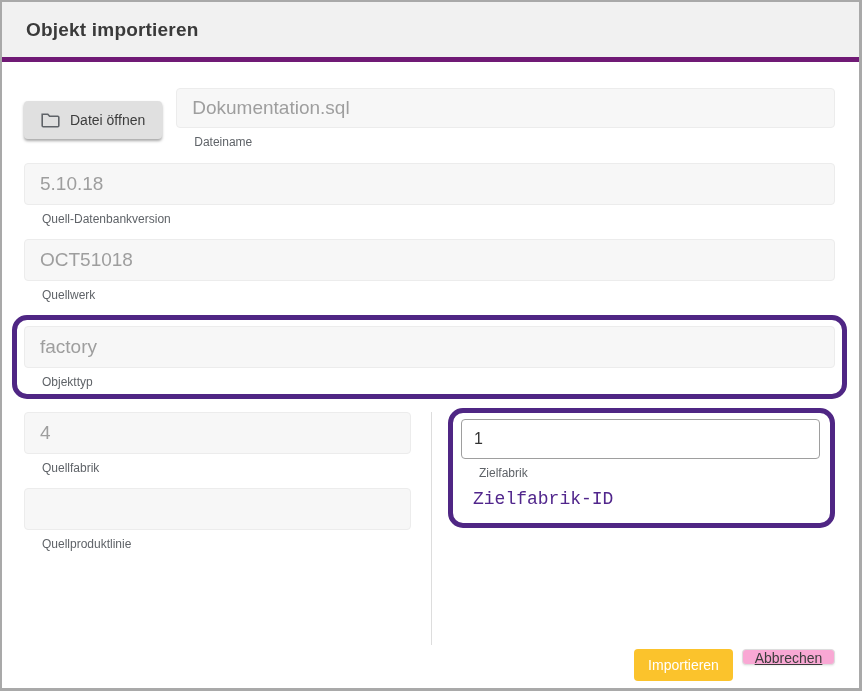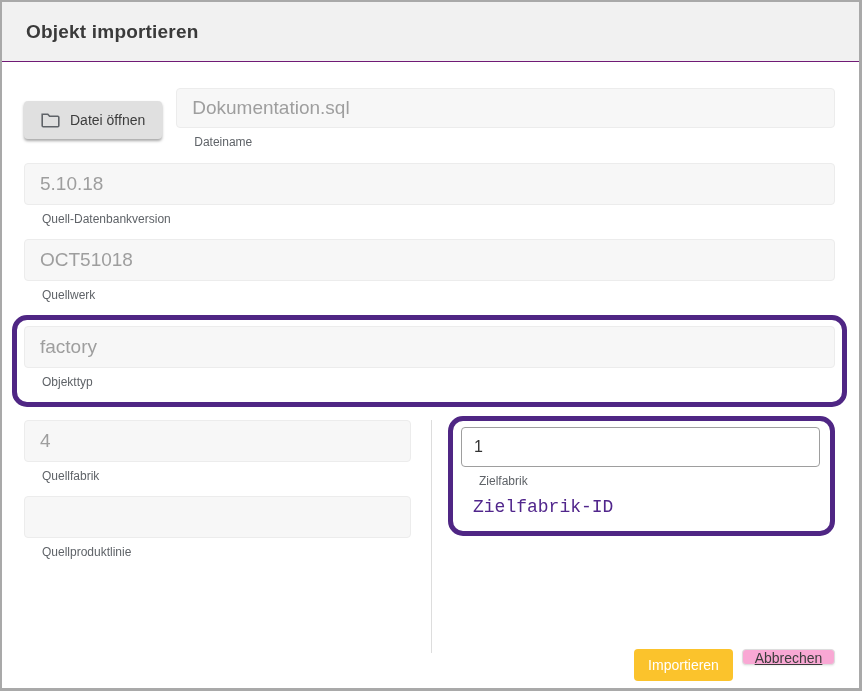"Objekt importieren" .header { border-bottom: 1px solid #701a75 -> 5px solid #701a75 }
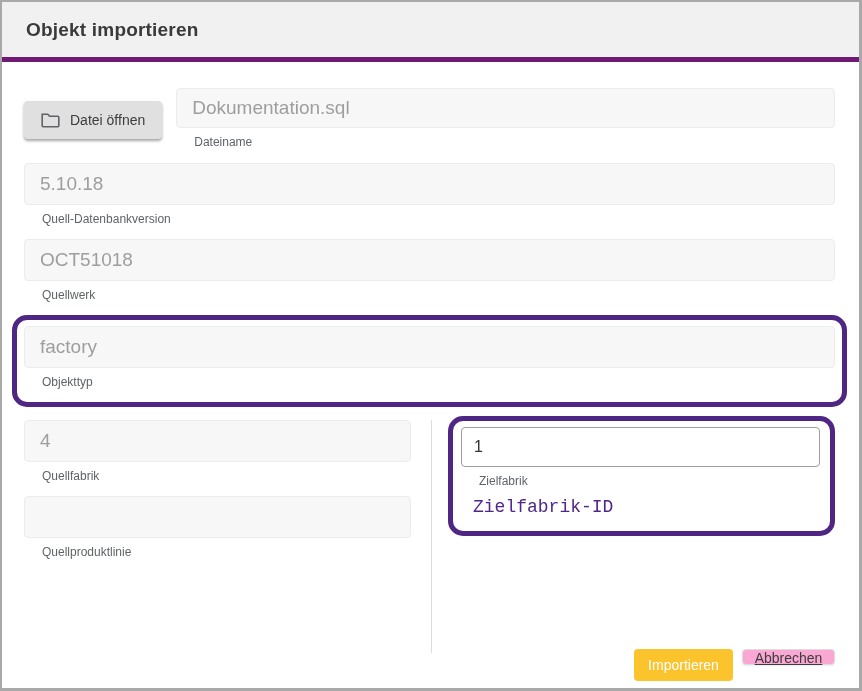"factory" .hl-box .field { margin-bottom: 12px -> 4px }
